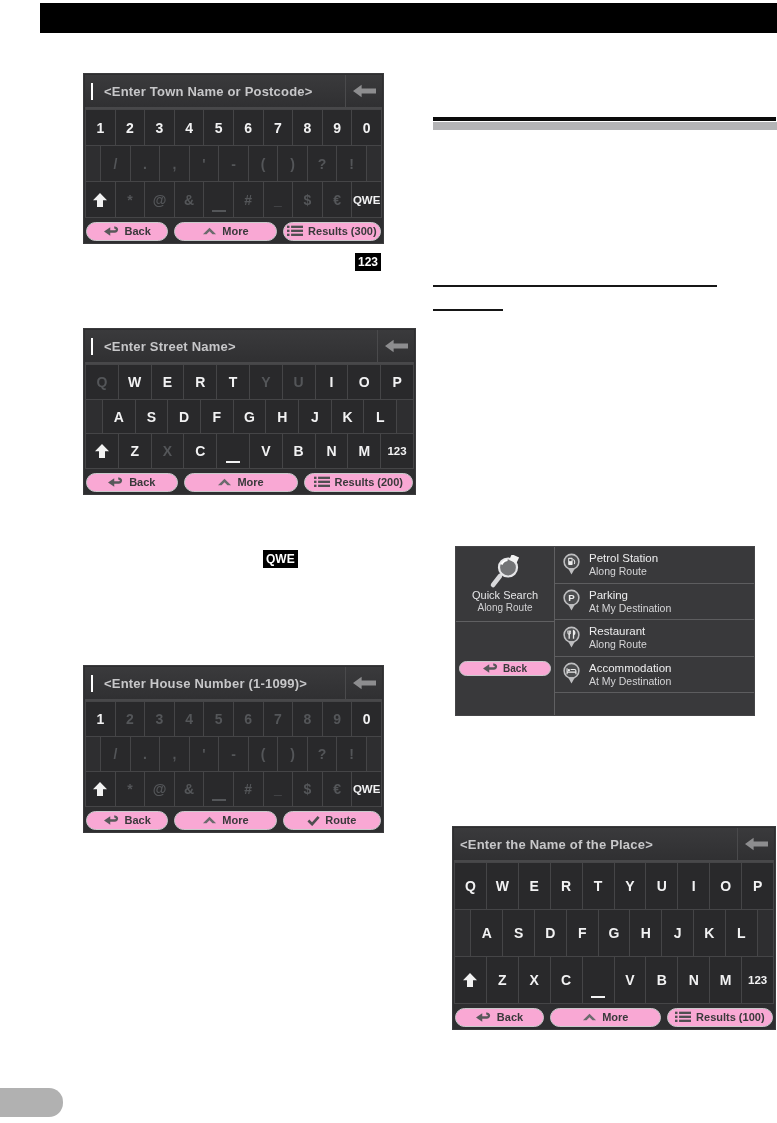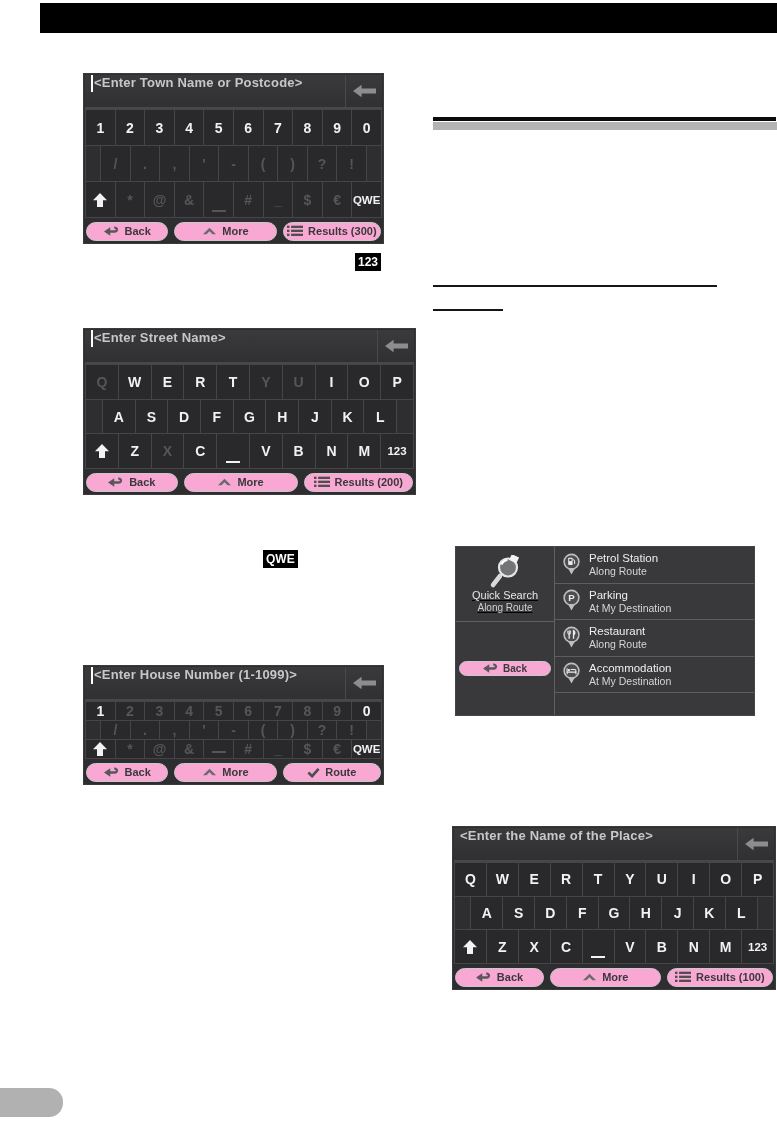"<Enter Town Name or Postcode>" .kb-title { align-items: flex-start -> center; gap: none -> 10px }
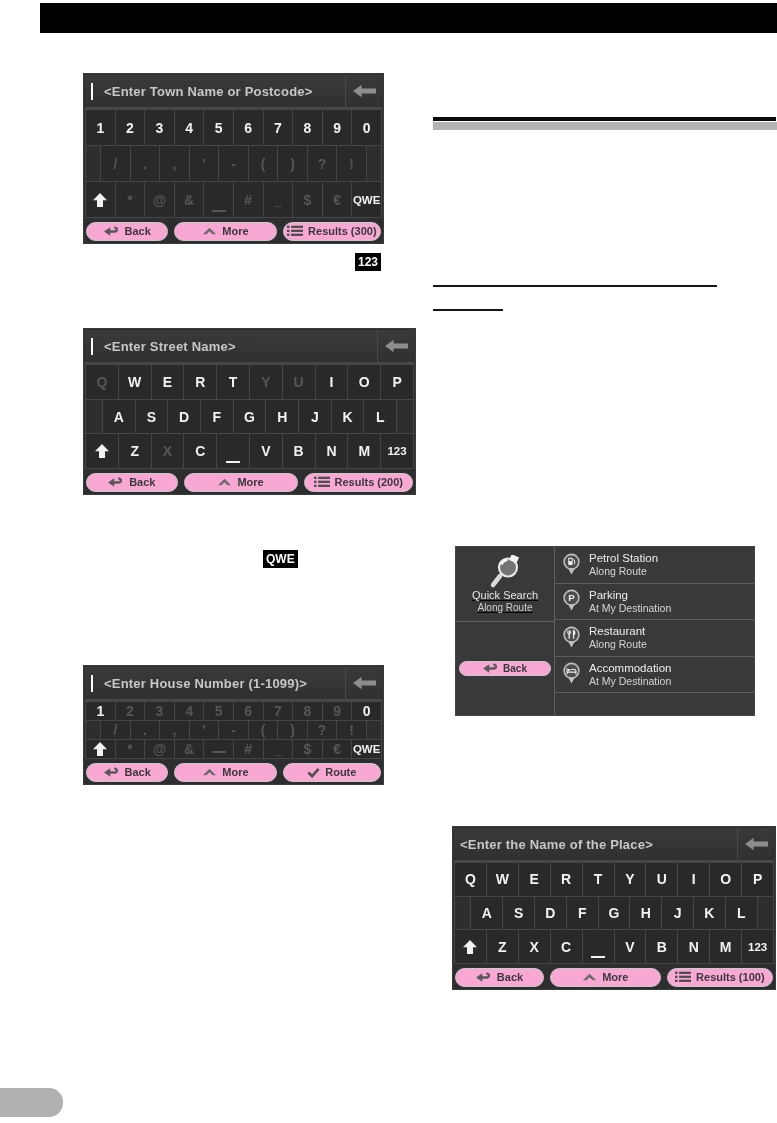"Quick Search" .qs-cell.c1 { text-decoration: underline -> none }
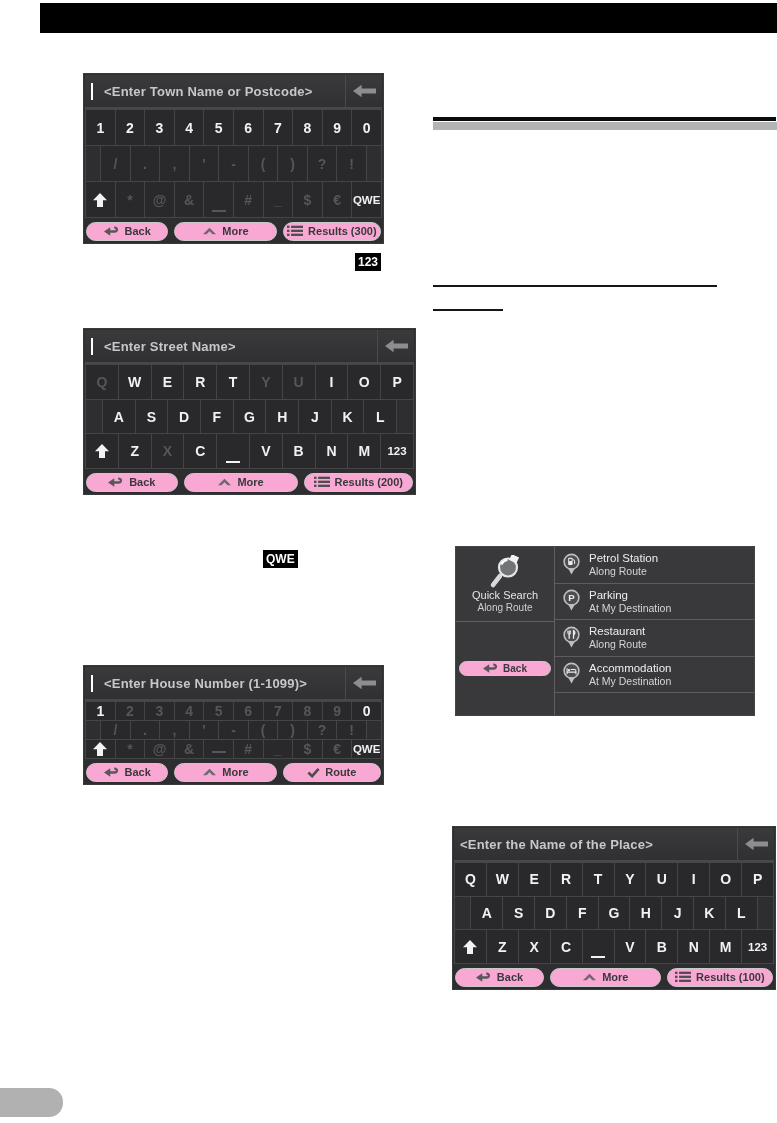"<Enter House Number (1-1099)>" div.kb { height: 120px -> 168px }
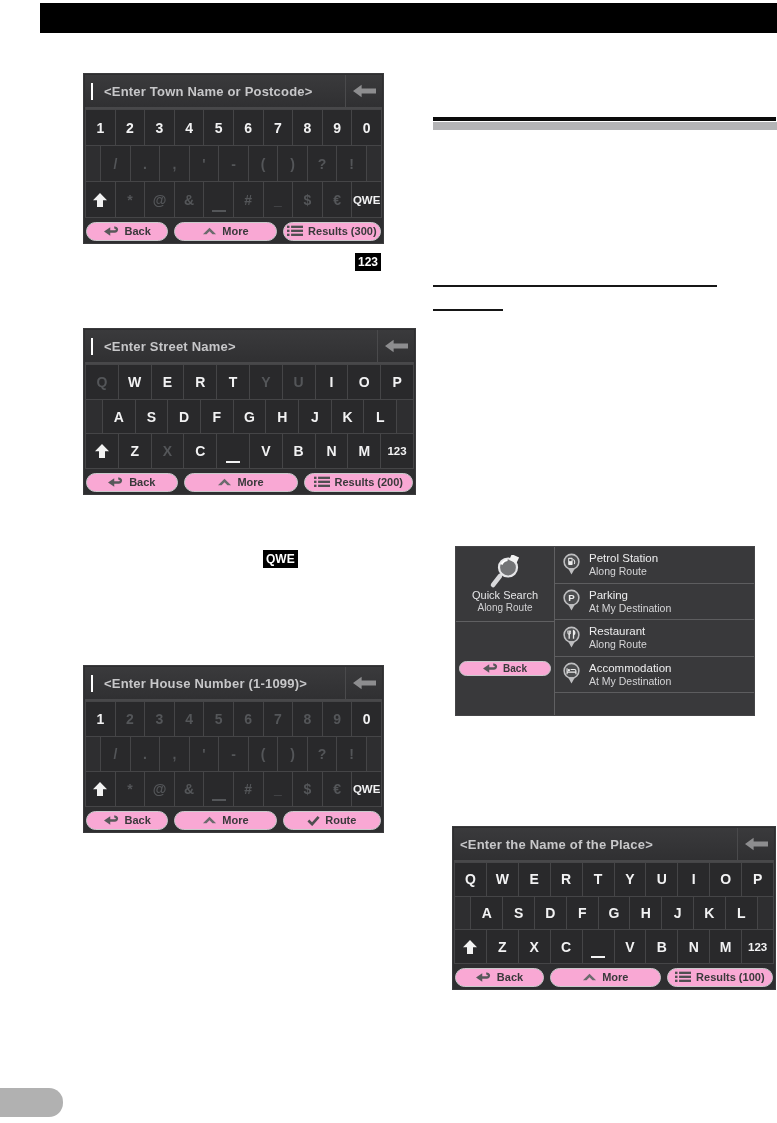"<Enter the Name of the" div.kb { height: 164px -> 204px }
